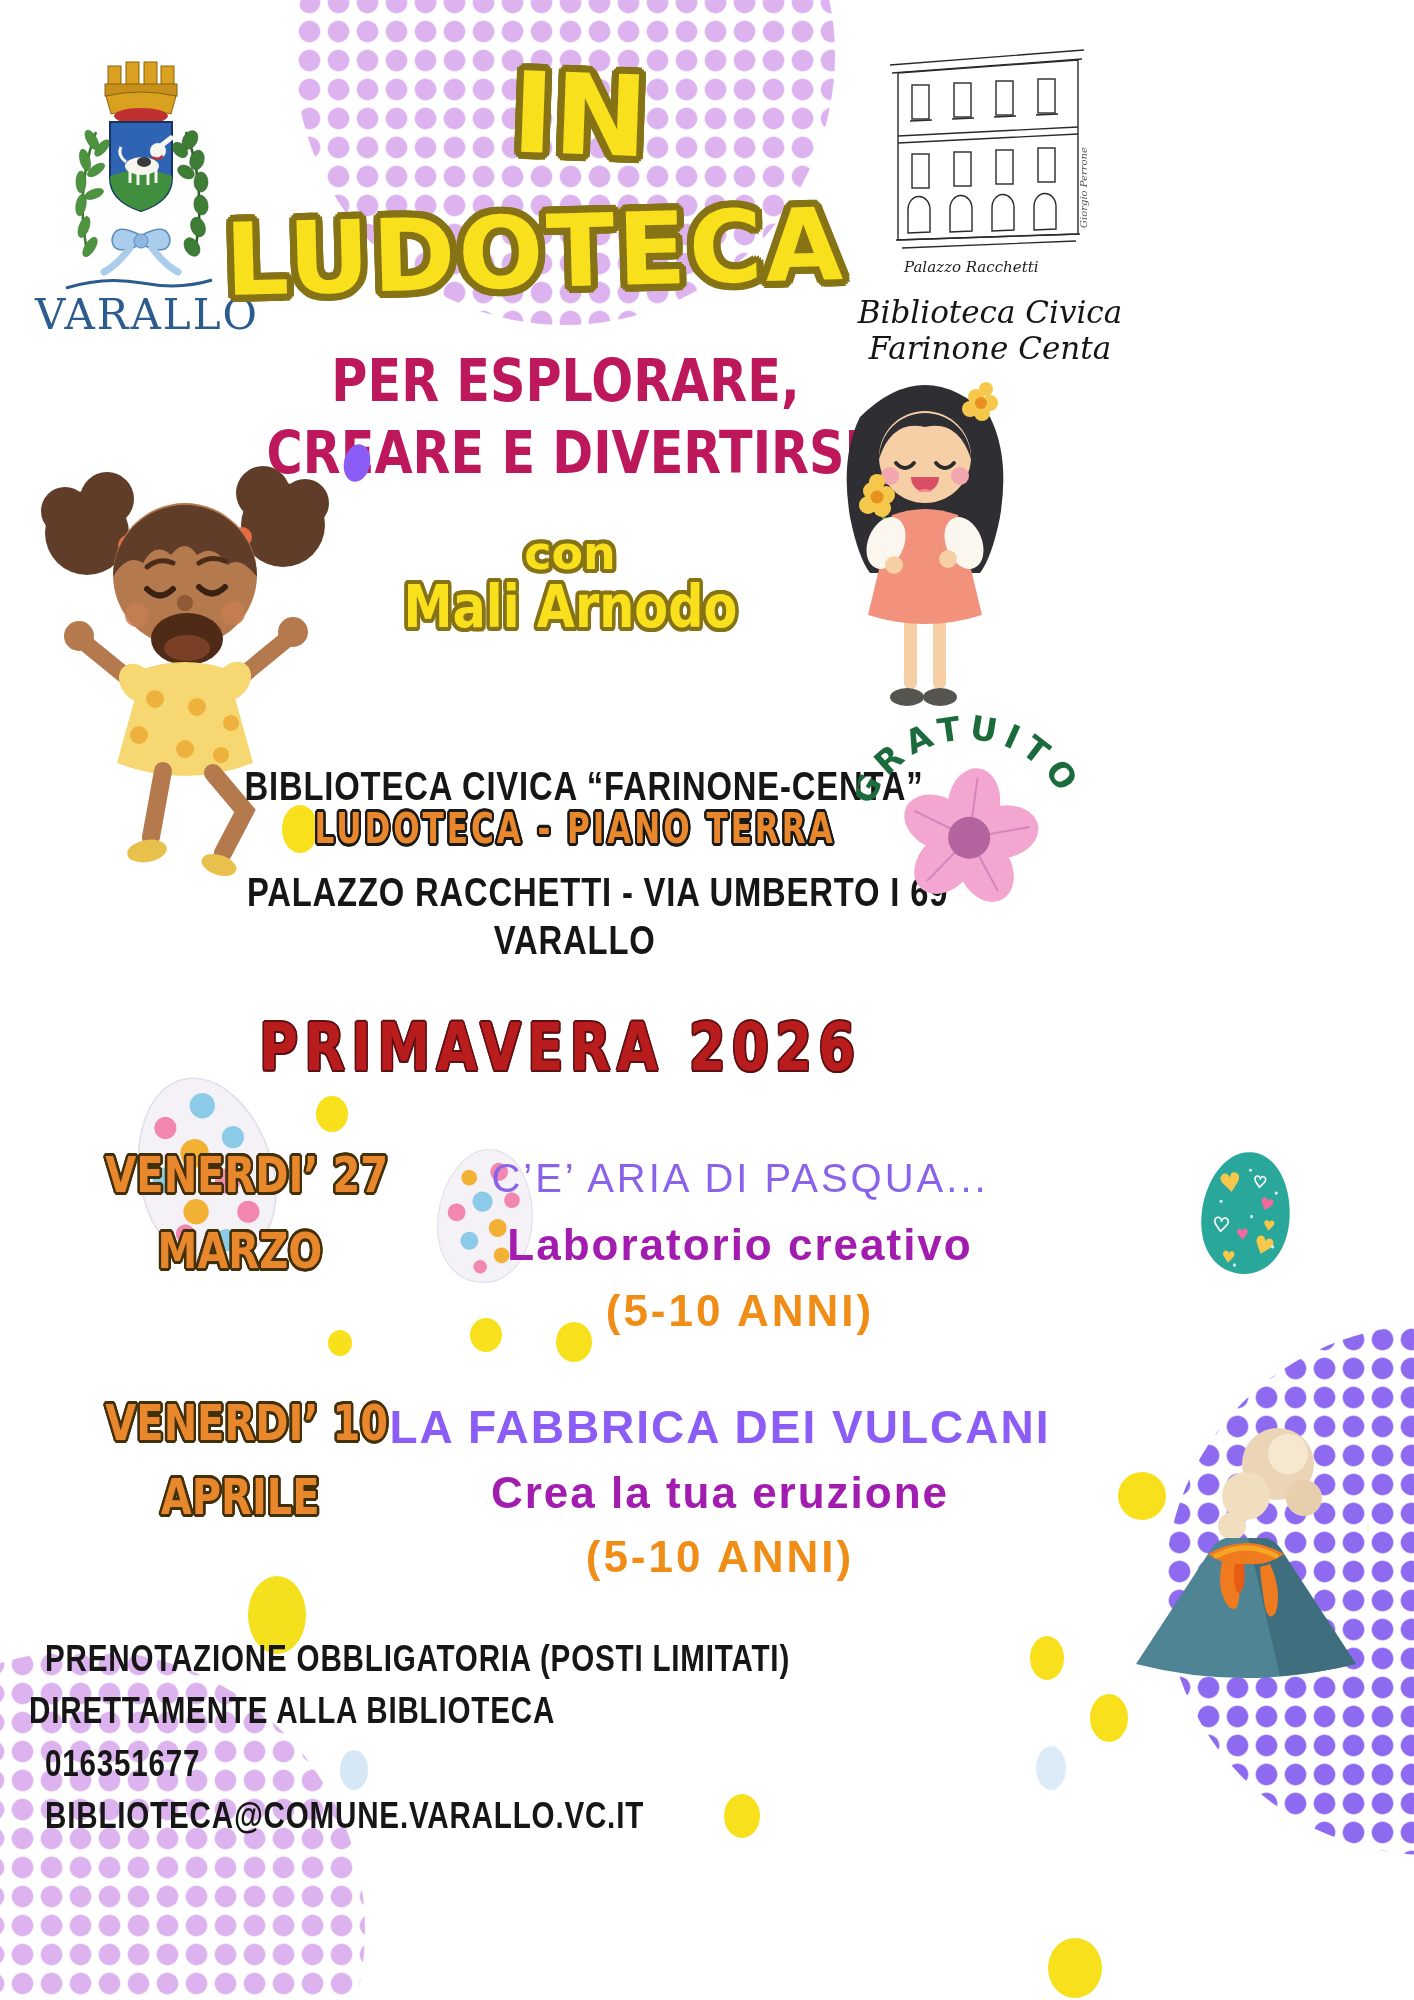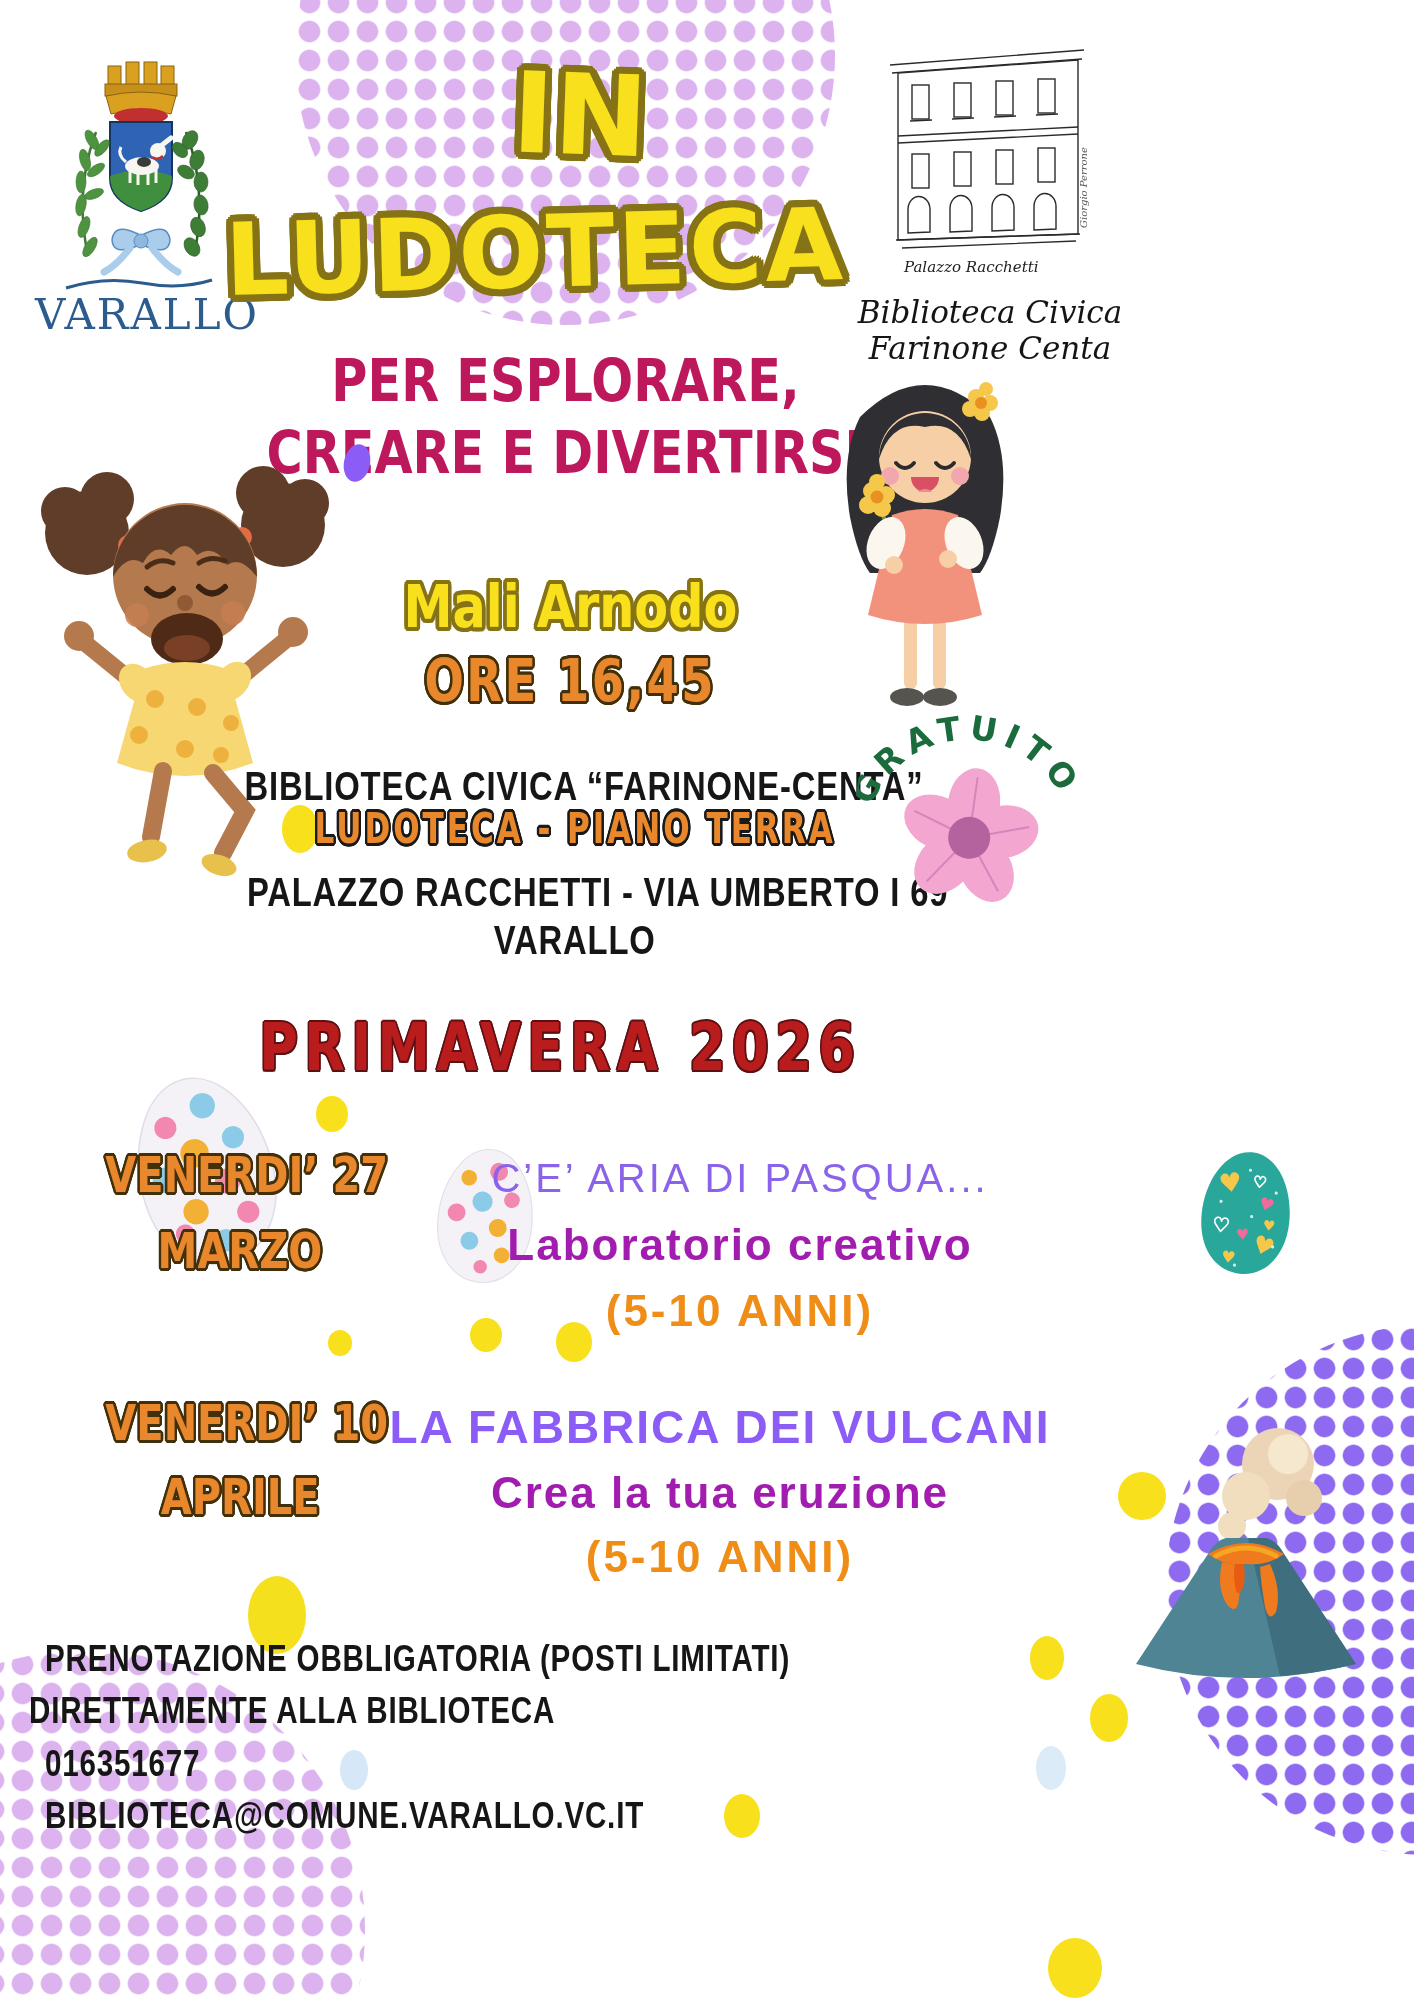"con" div.abs { html: none -> <div>con</div> }
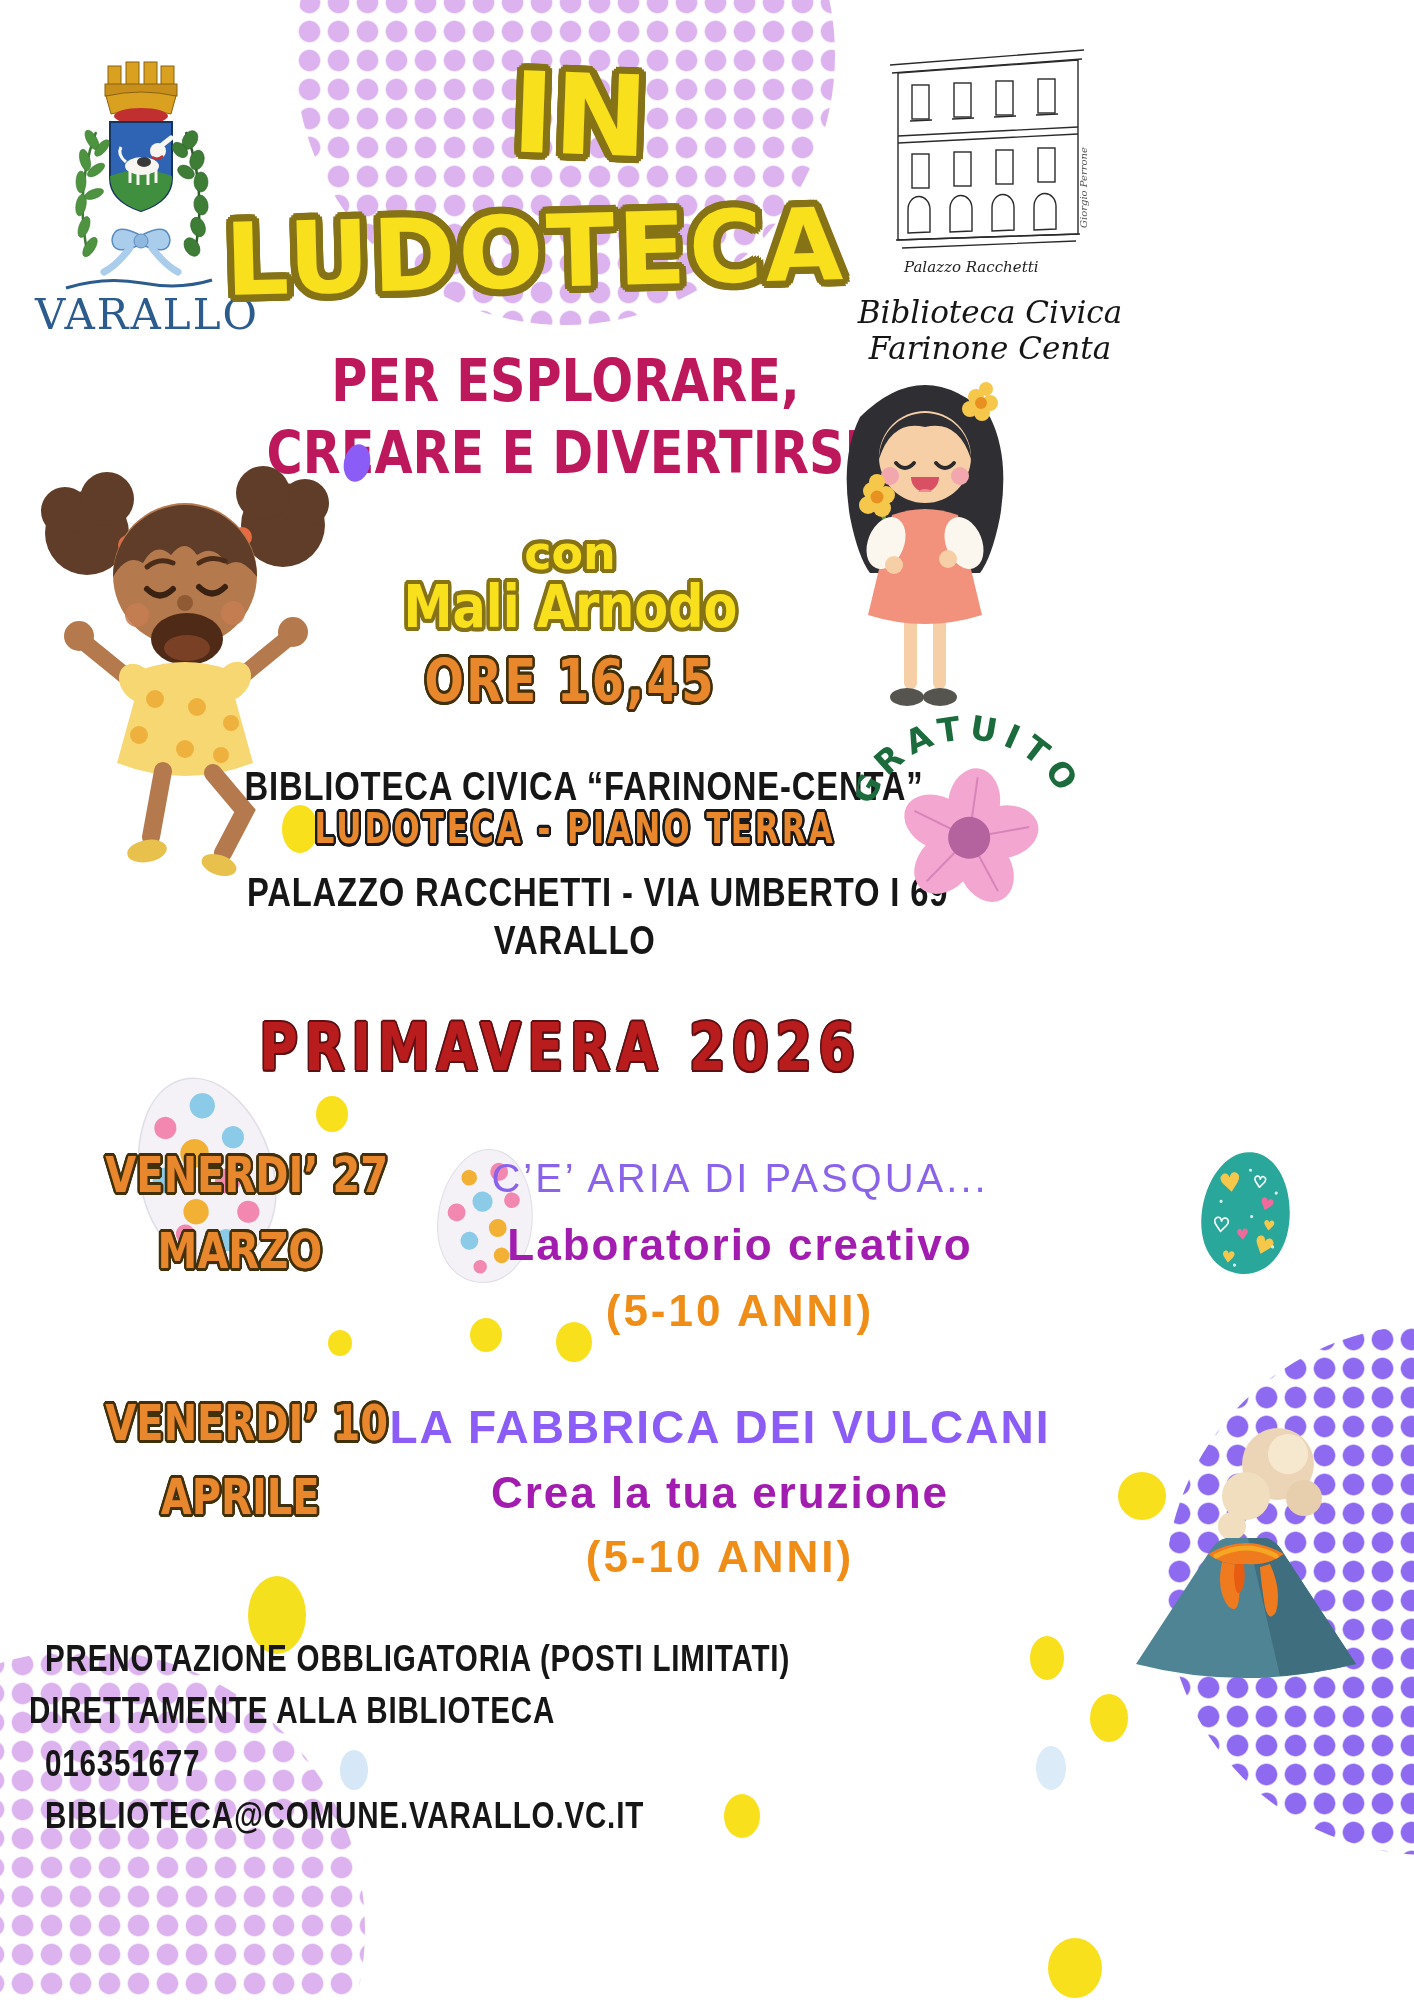"ORE 16,45" div.abs { html: <div> <span>ORE 16,45</span> </div> -> none }
